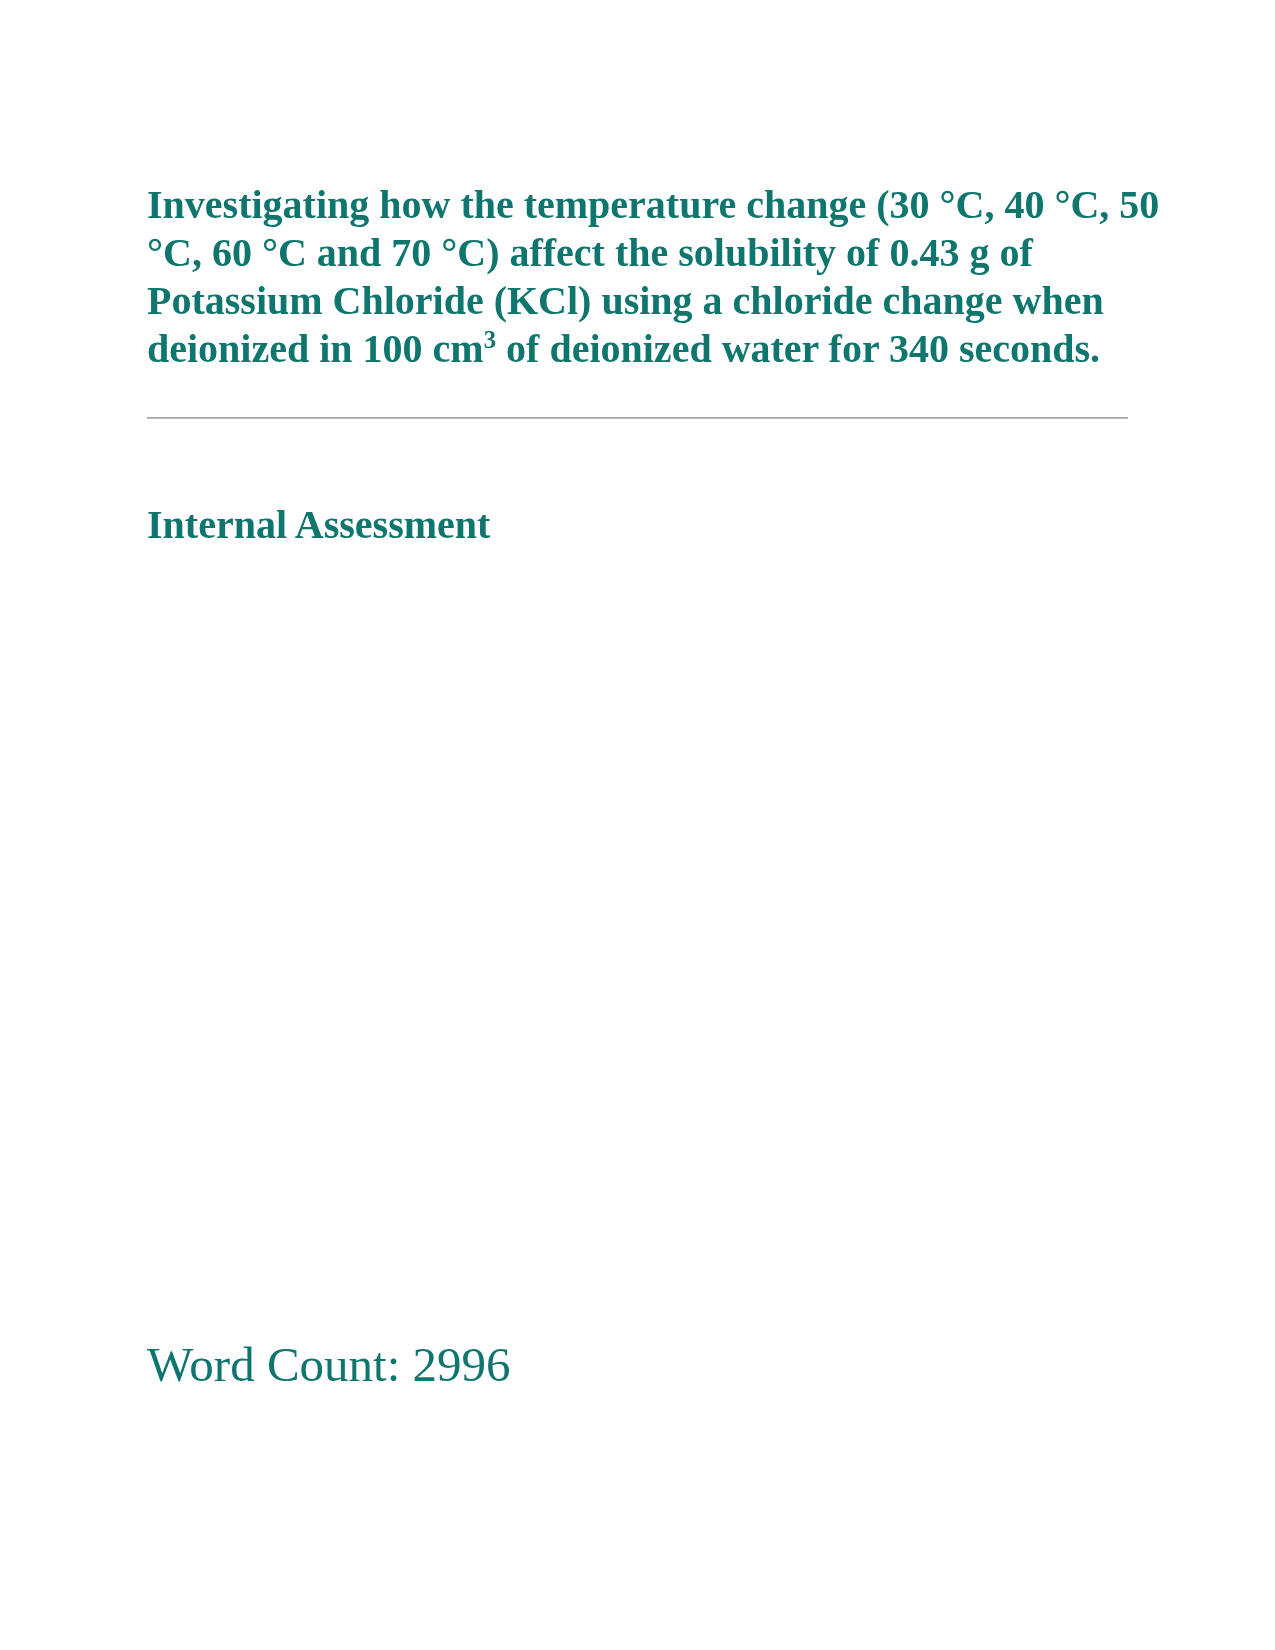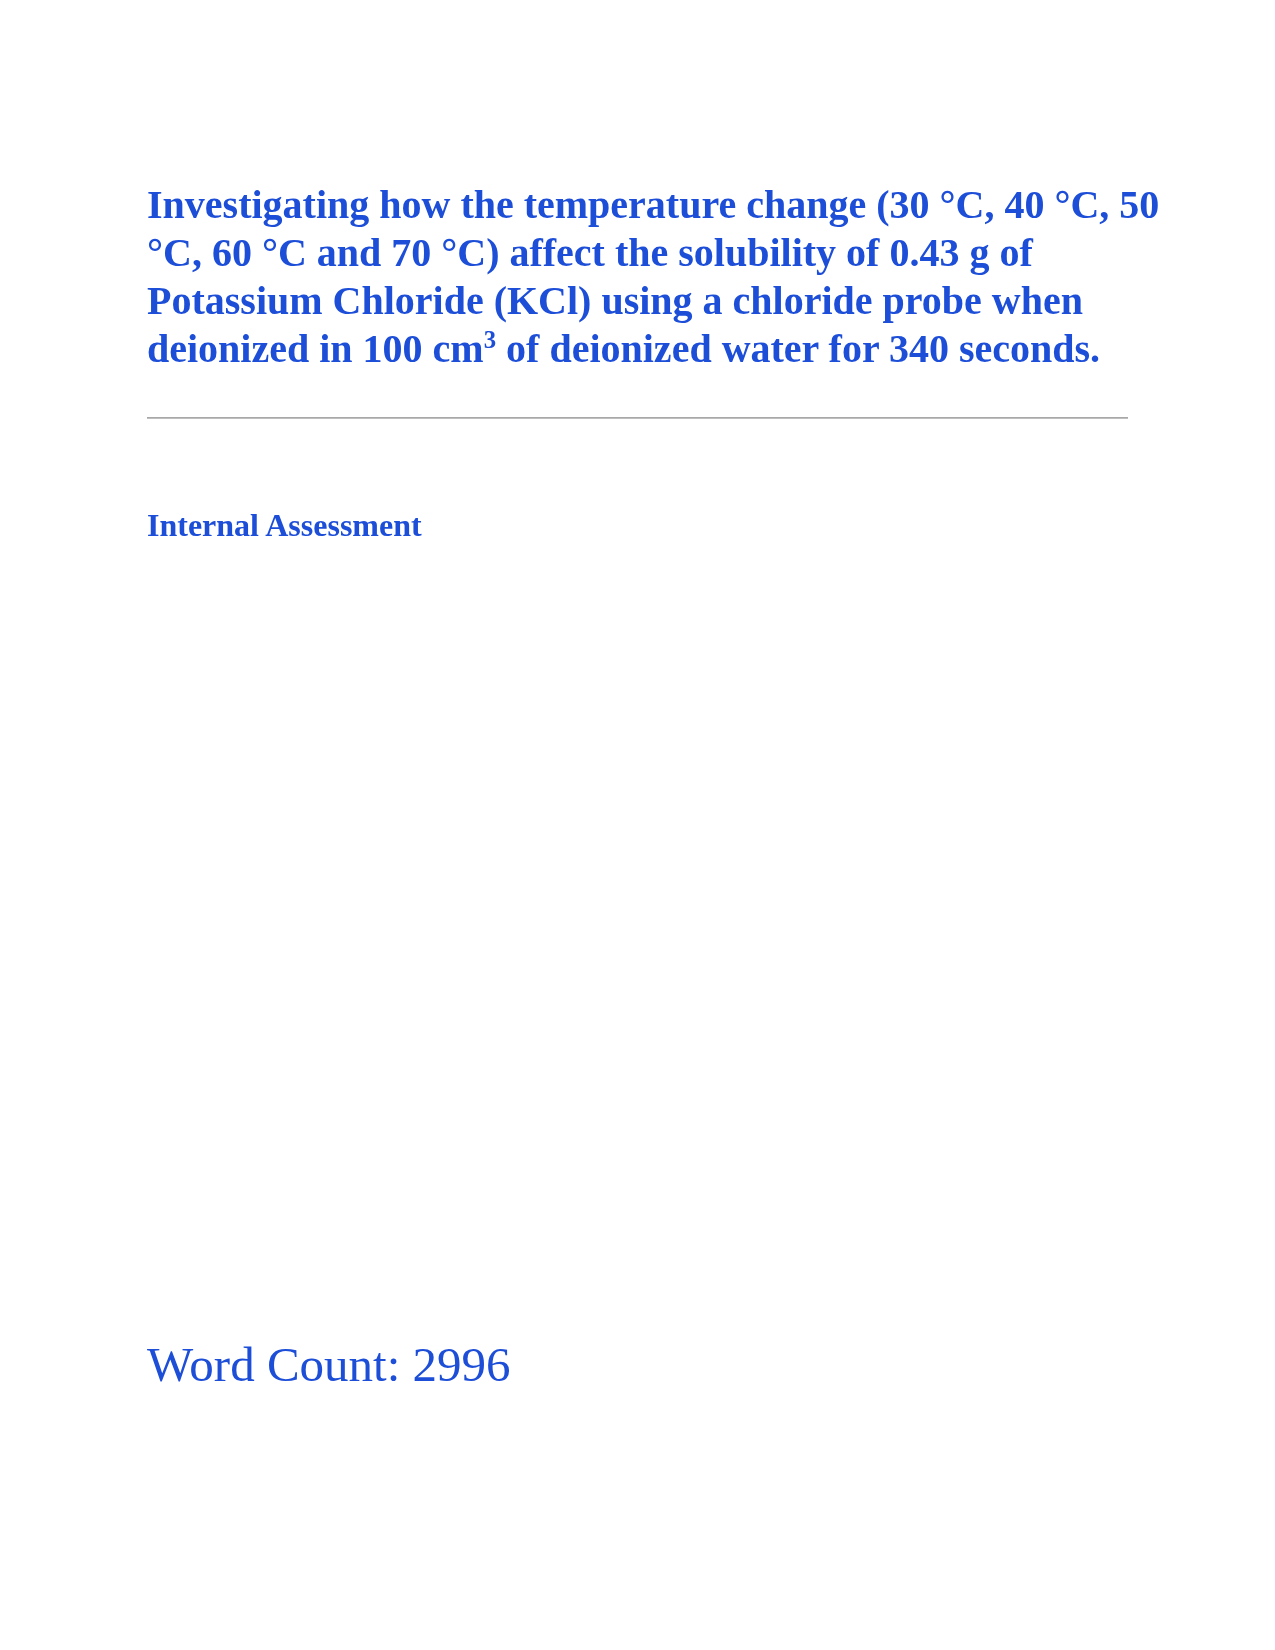"Investigating how the temperature change" .page { color: #1d4ed8 -> #0f766e }
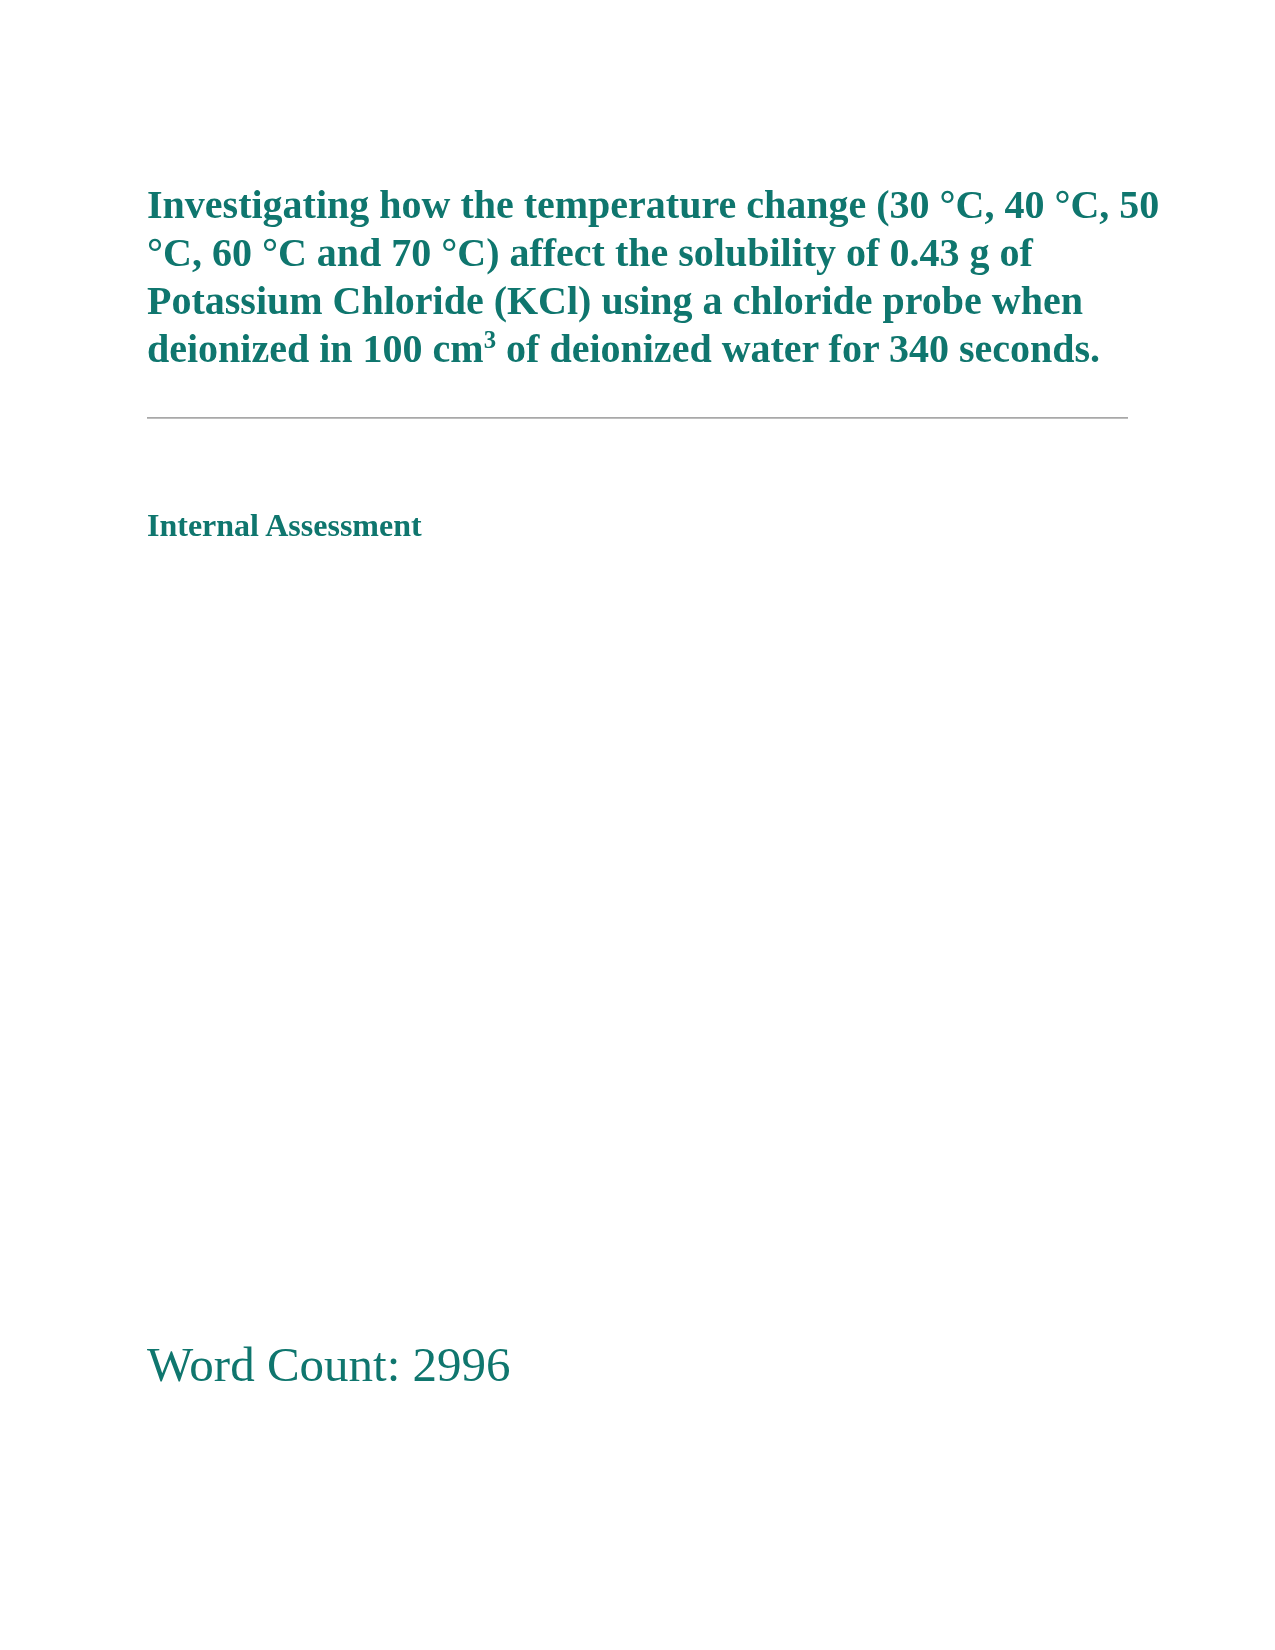"Potassium Chloride (KCl) using a" div.title-line { text: probe -> change }
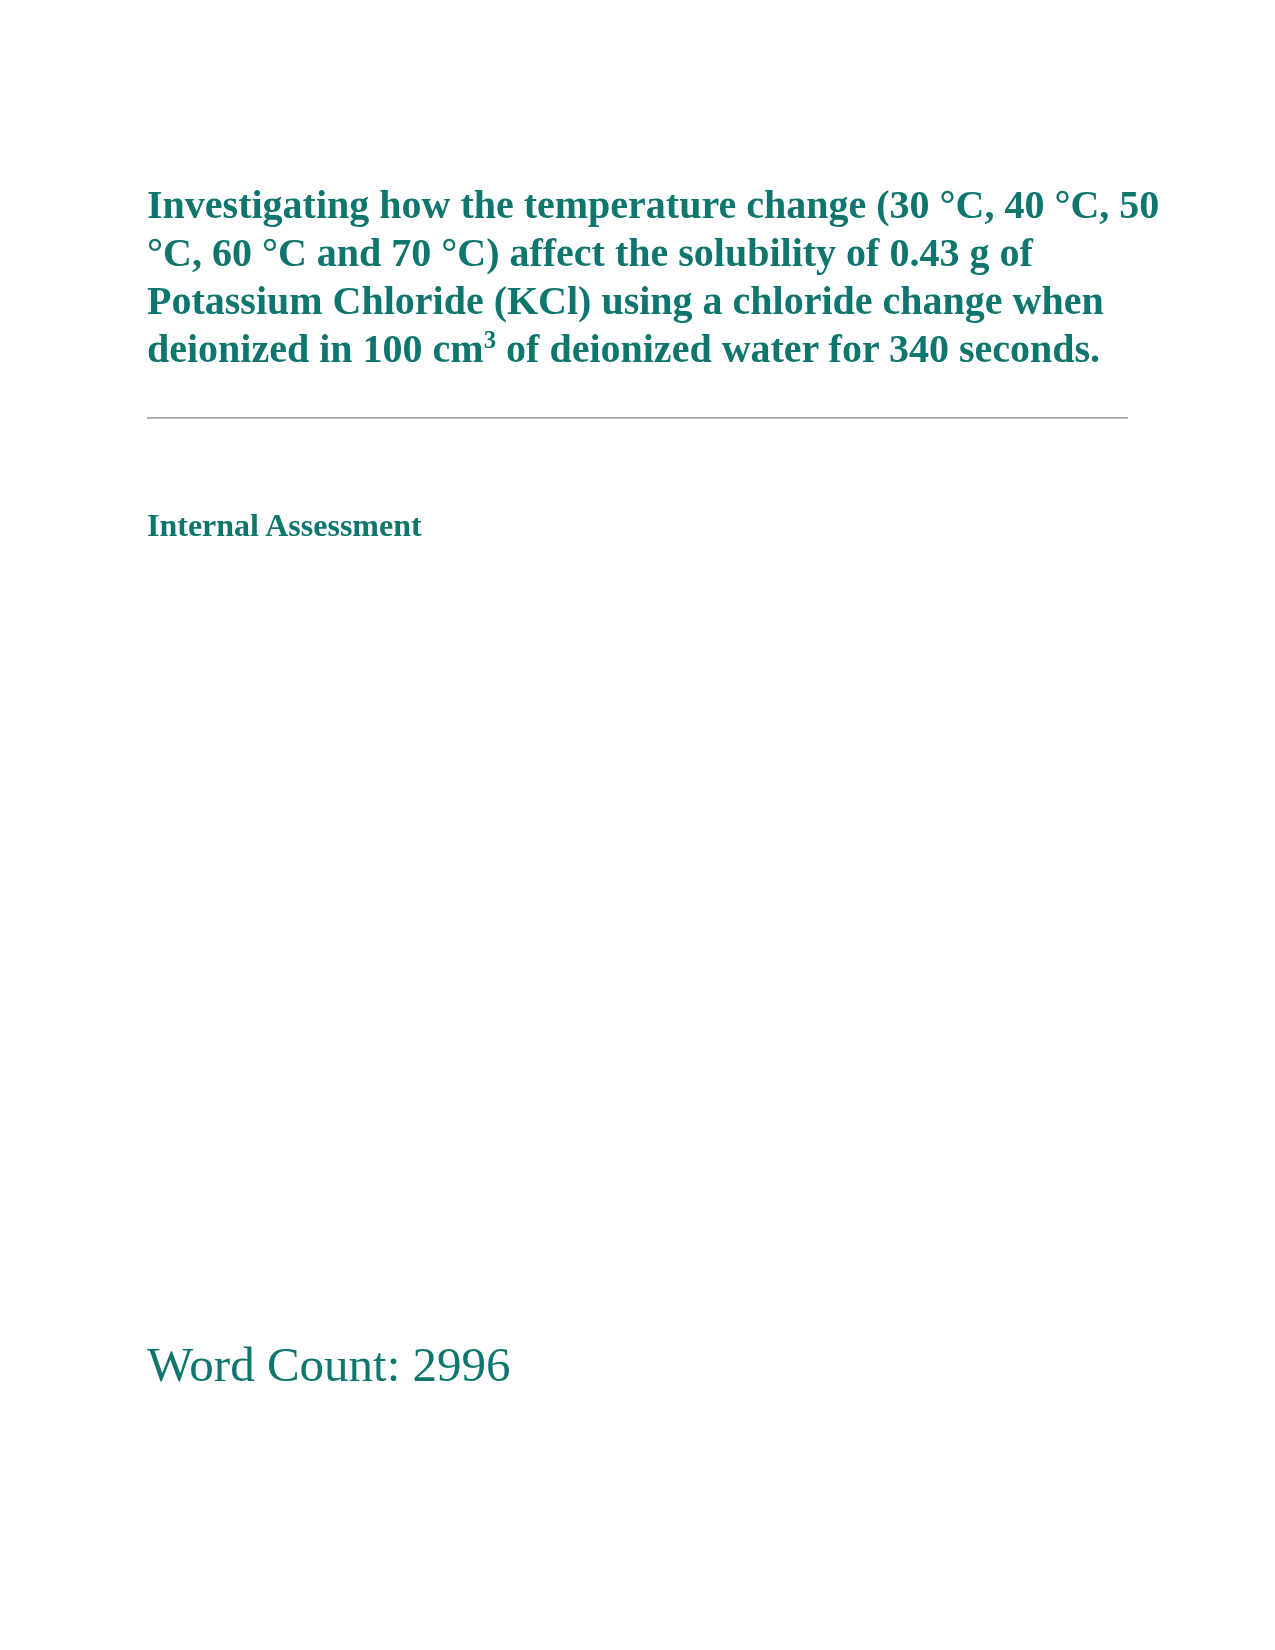"Internal Assessment" .subtitle-block { font-size: 32px -> 40px }
